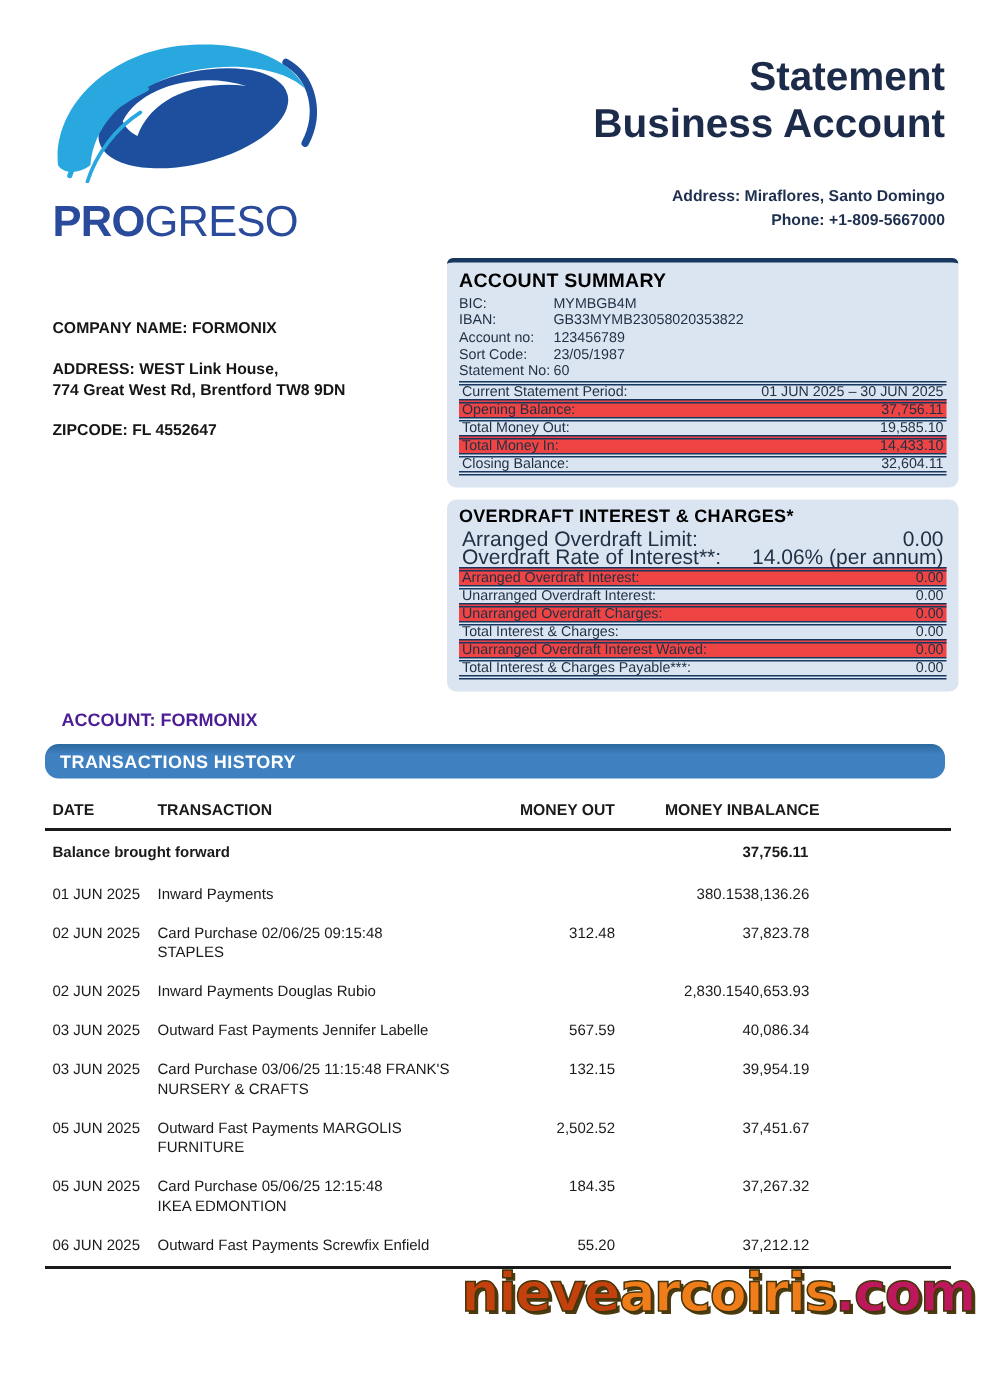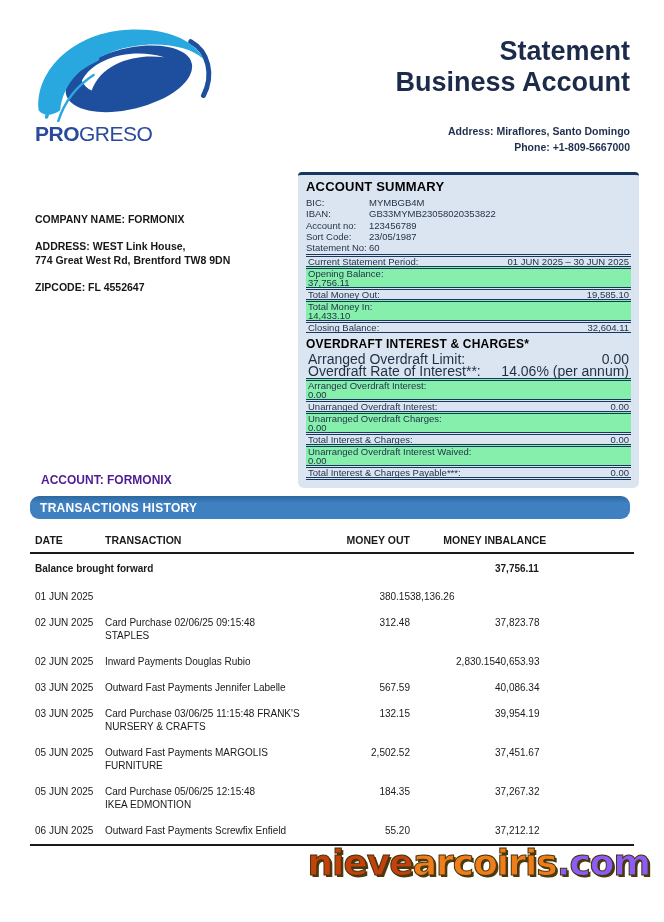"PROGRESO" .logo-text { font-size: 21px -> 29px; margin-top: 0 -> 10px }
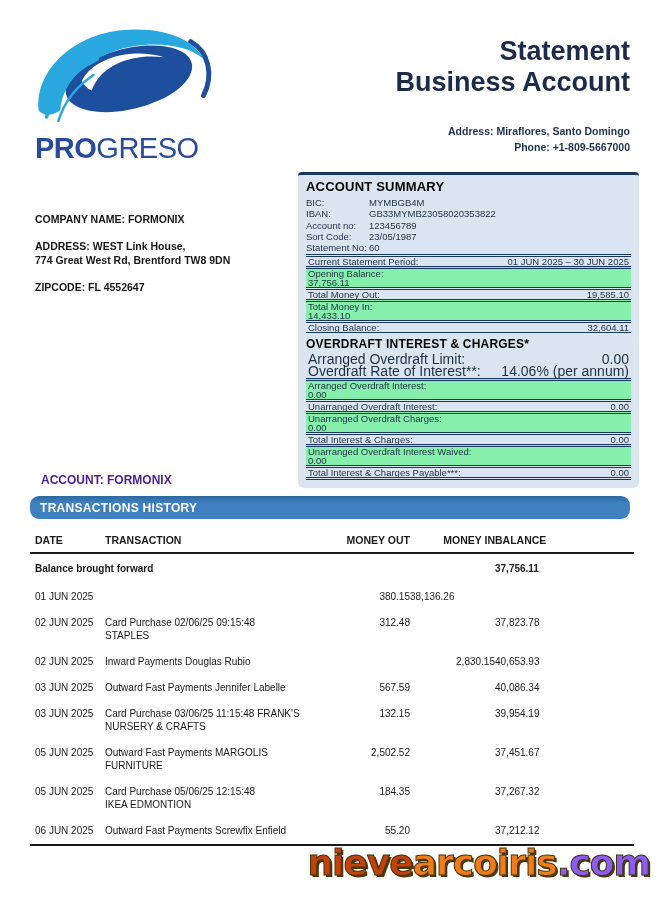"Opening Balance:" .stripe-white { background: #86efac -> #ef4444; flex-direction: column -> none }
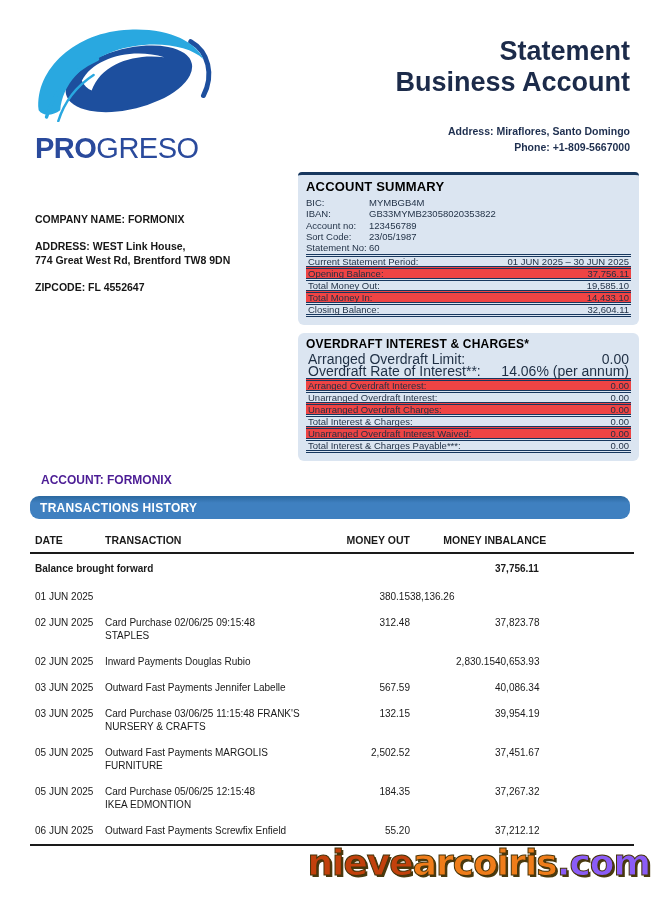"Inward Payments" span { html: none -> <span><span>Inward Payments</span><span></span></span> }
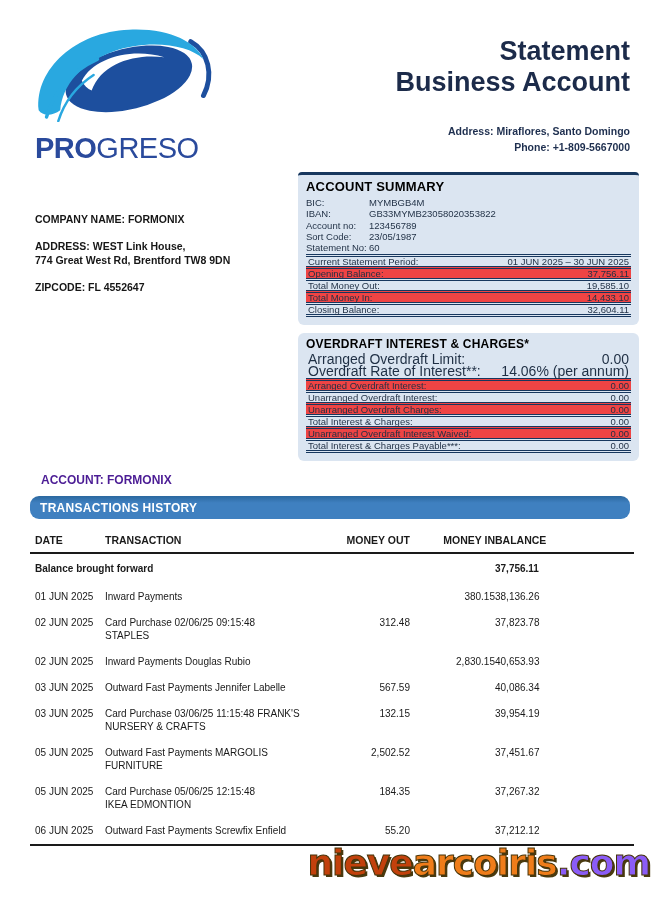".com" .wm-3 { color: #8b5cf6 -> #be185d }
